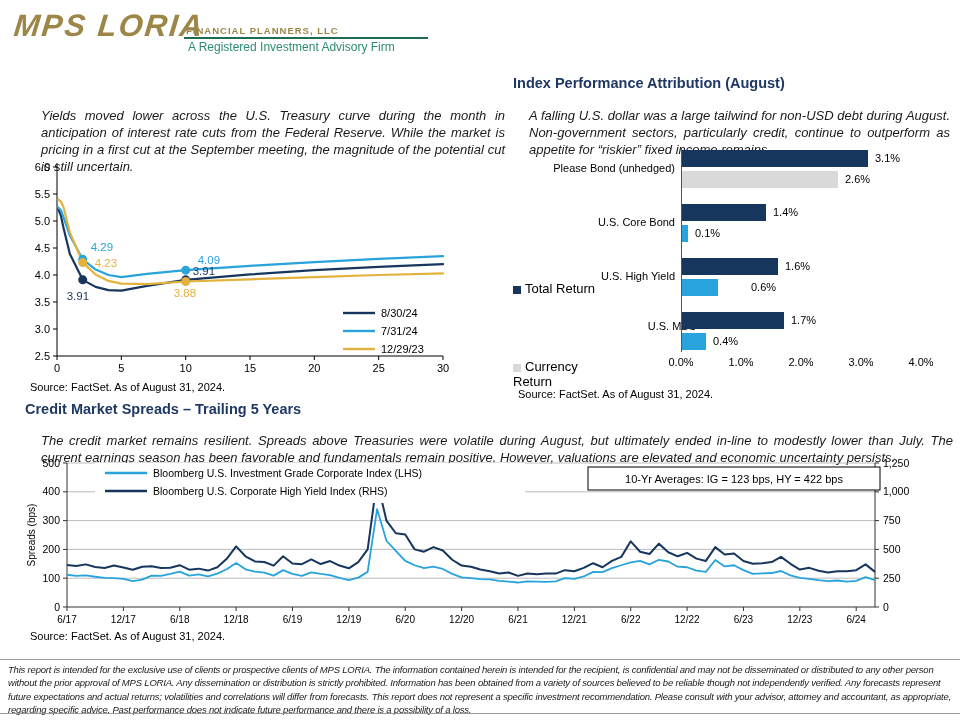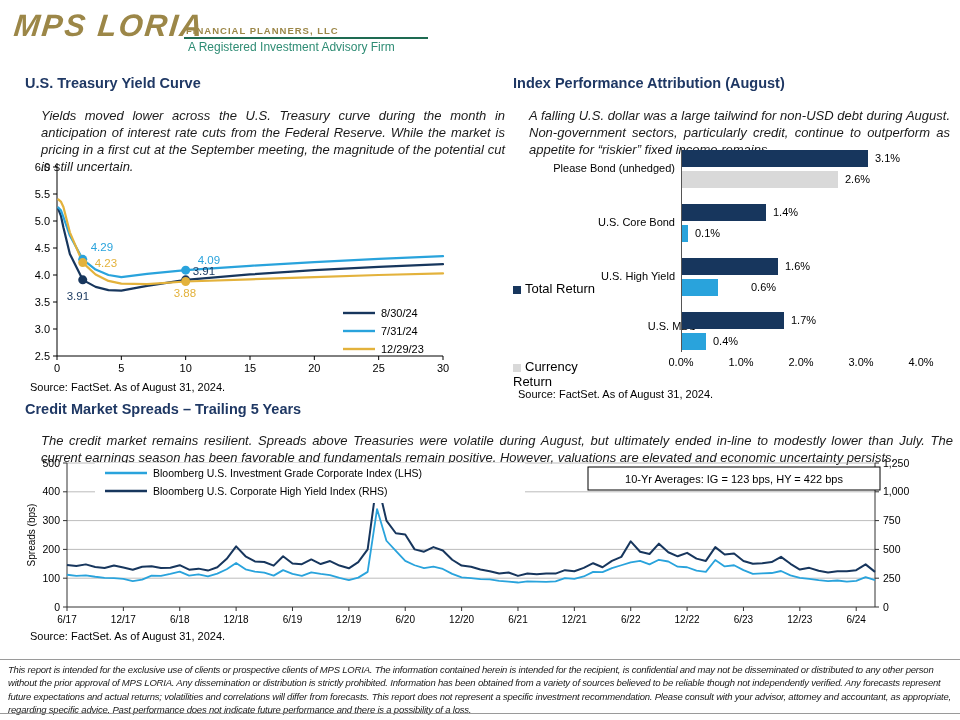"U.S. Treasury Yield Curve" h2.abs { html: <h2>U.S. Treasury Yield Curve</h2> -> none }
